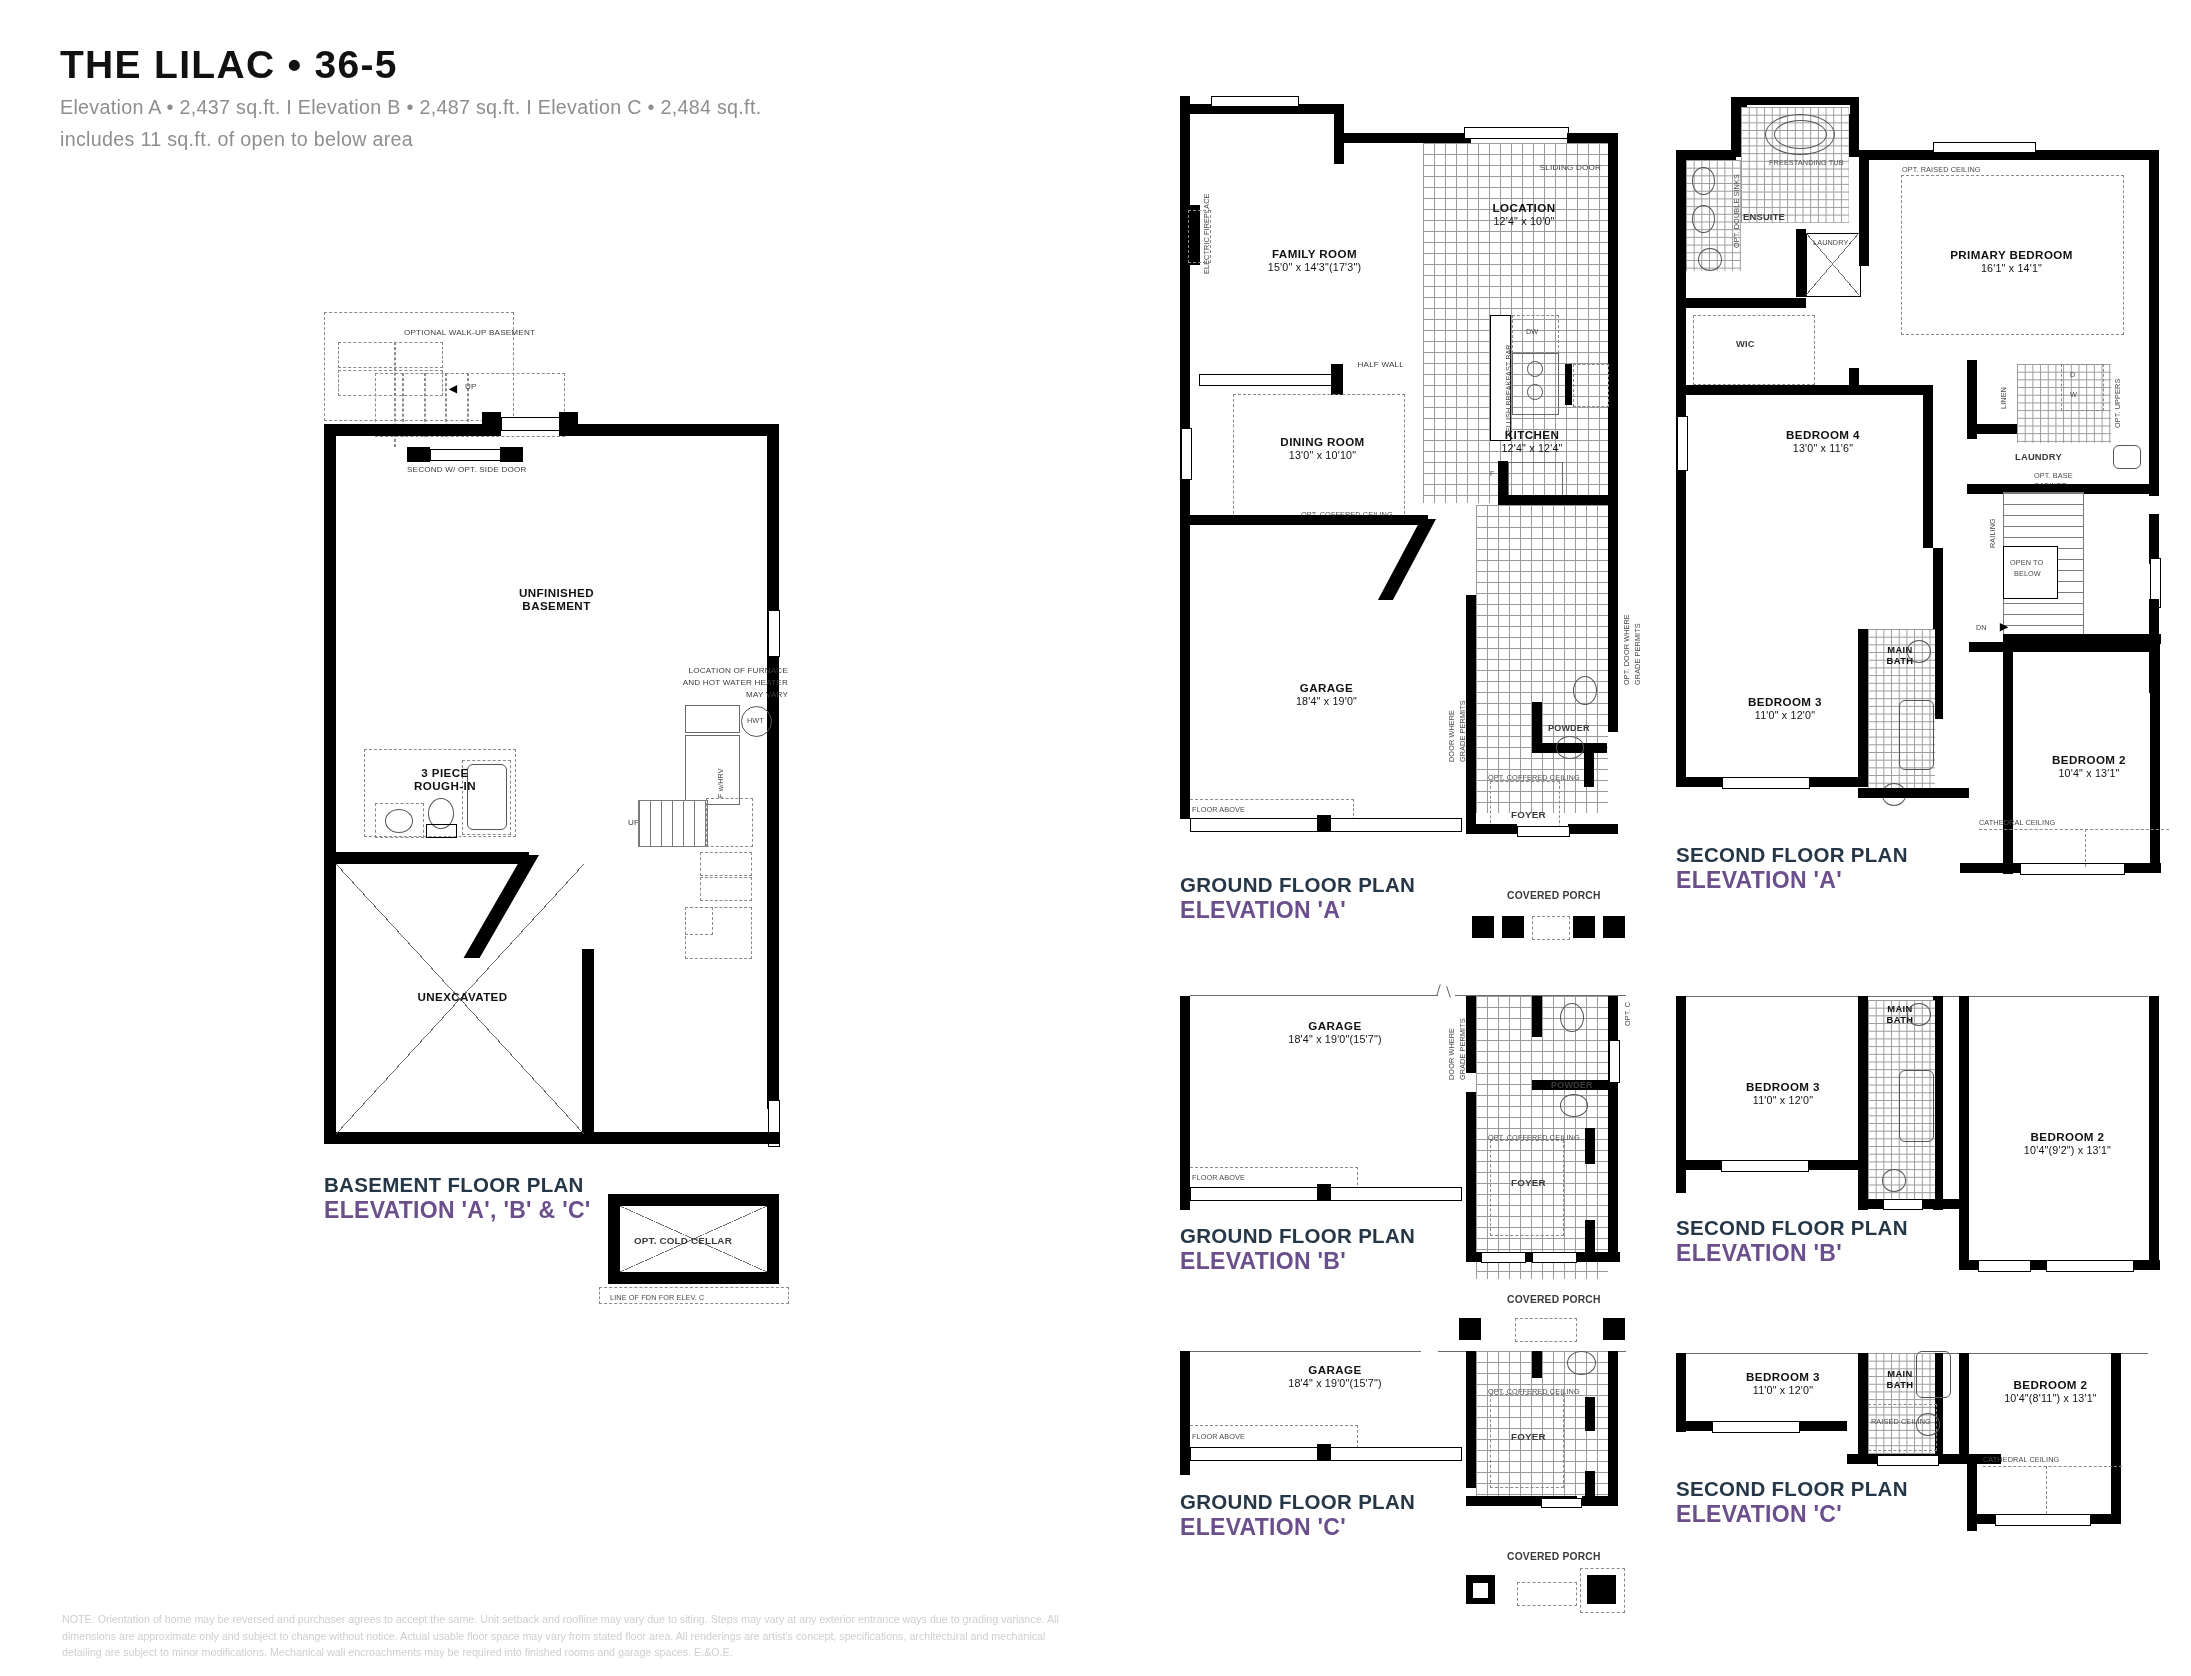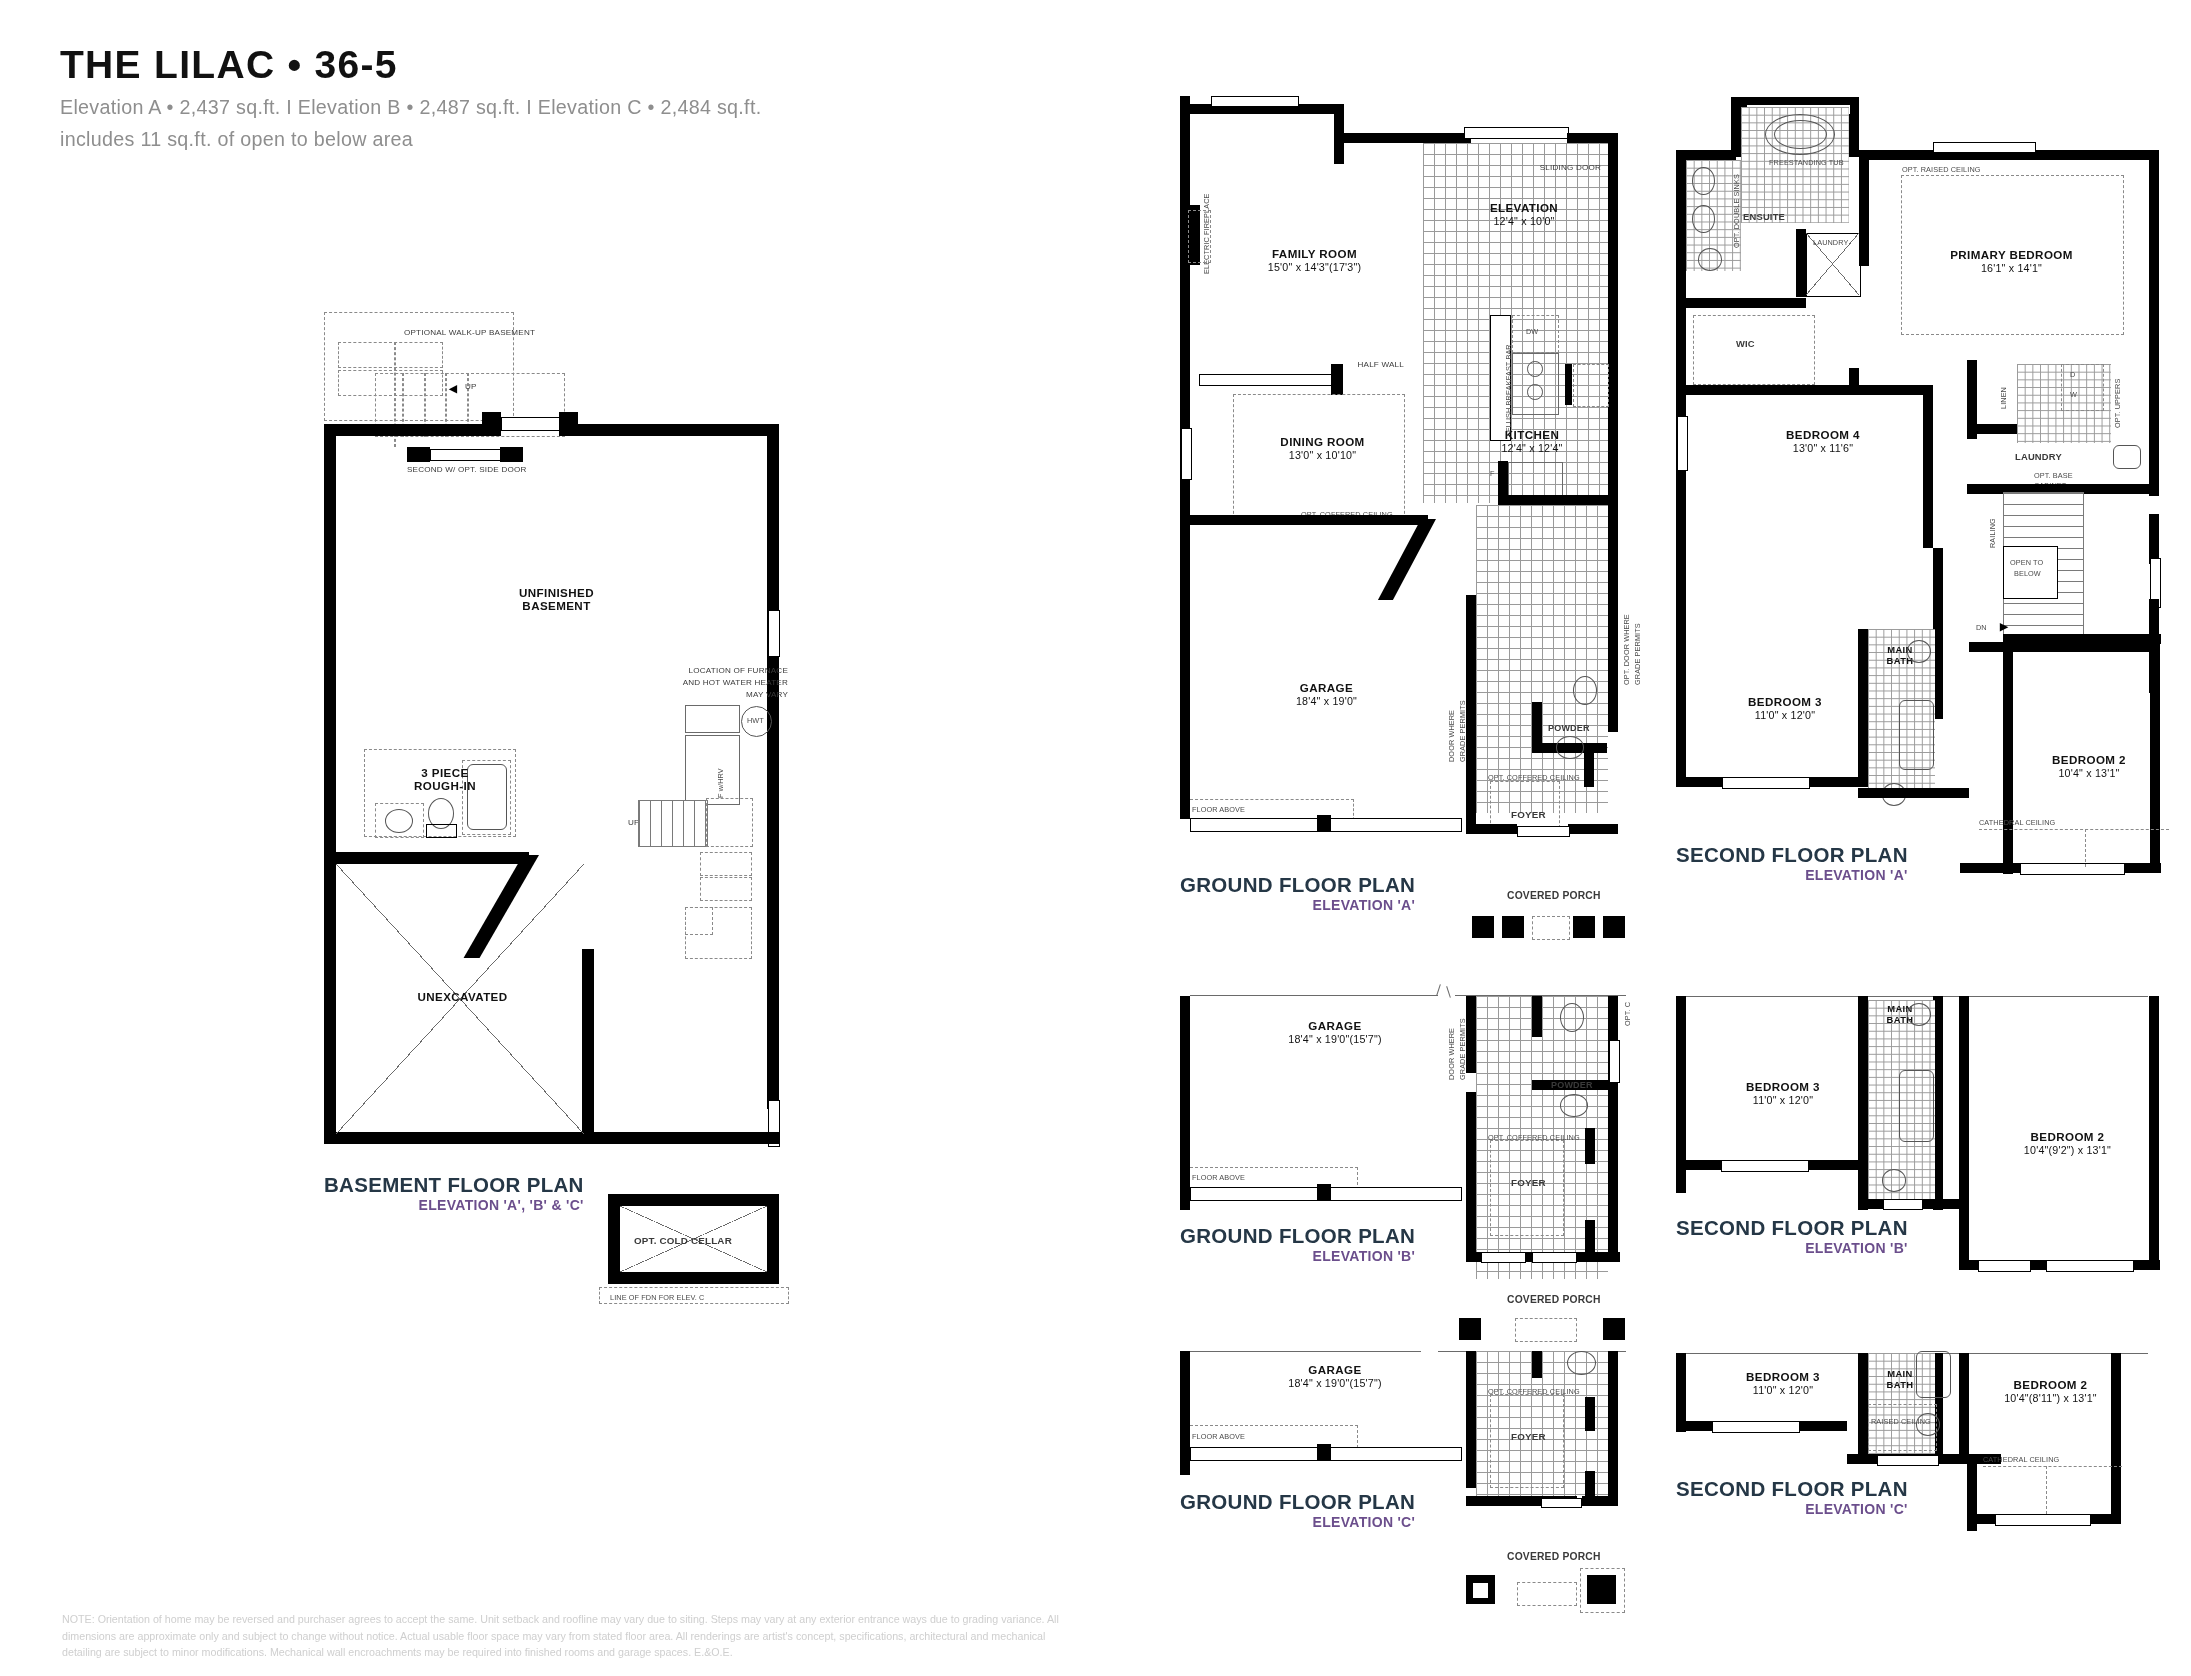"ELEVATION" div.n { text: ELEVATION -> LOCATION }
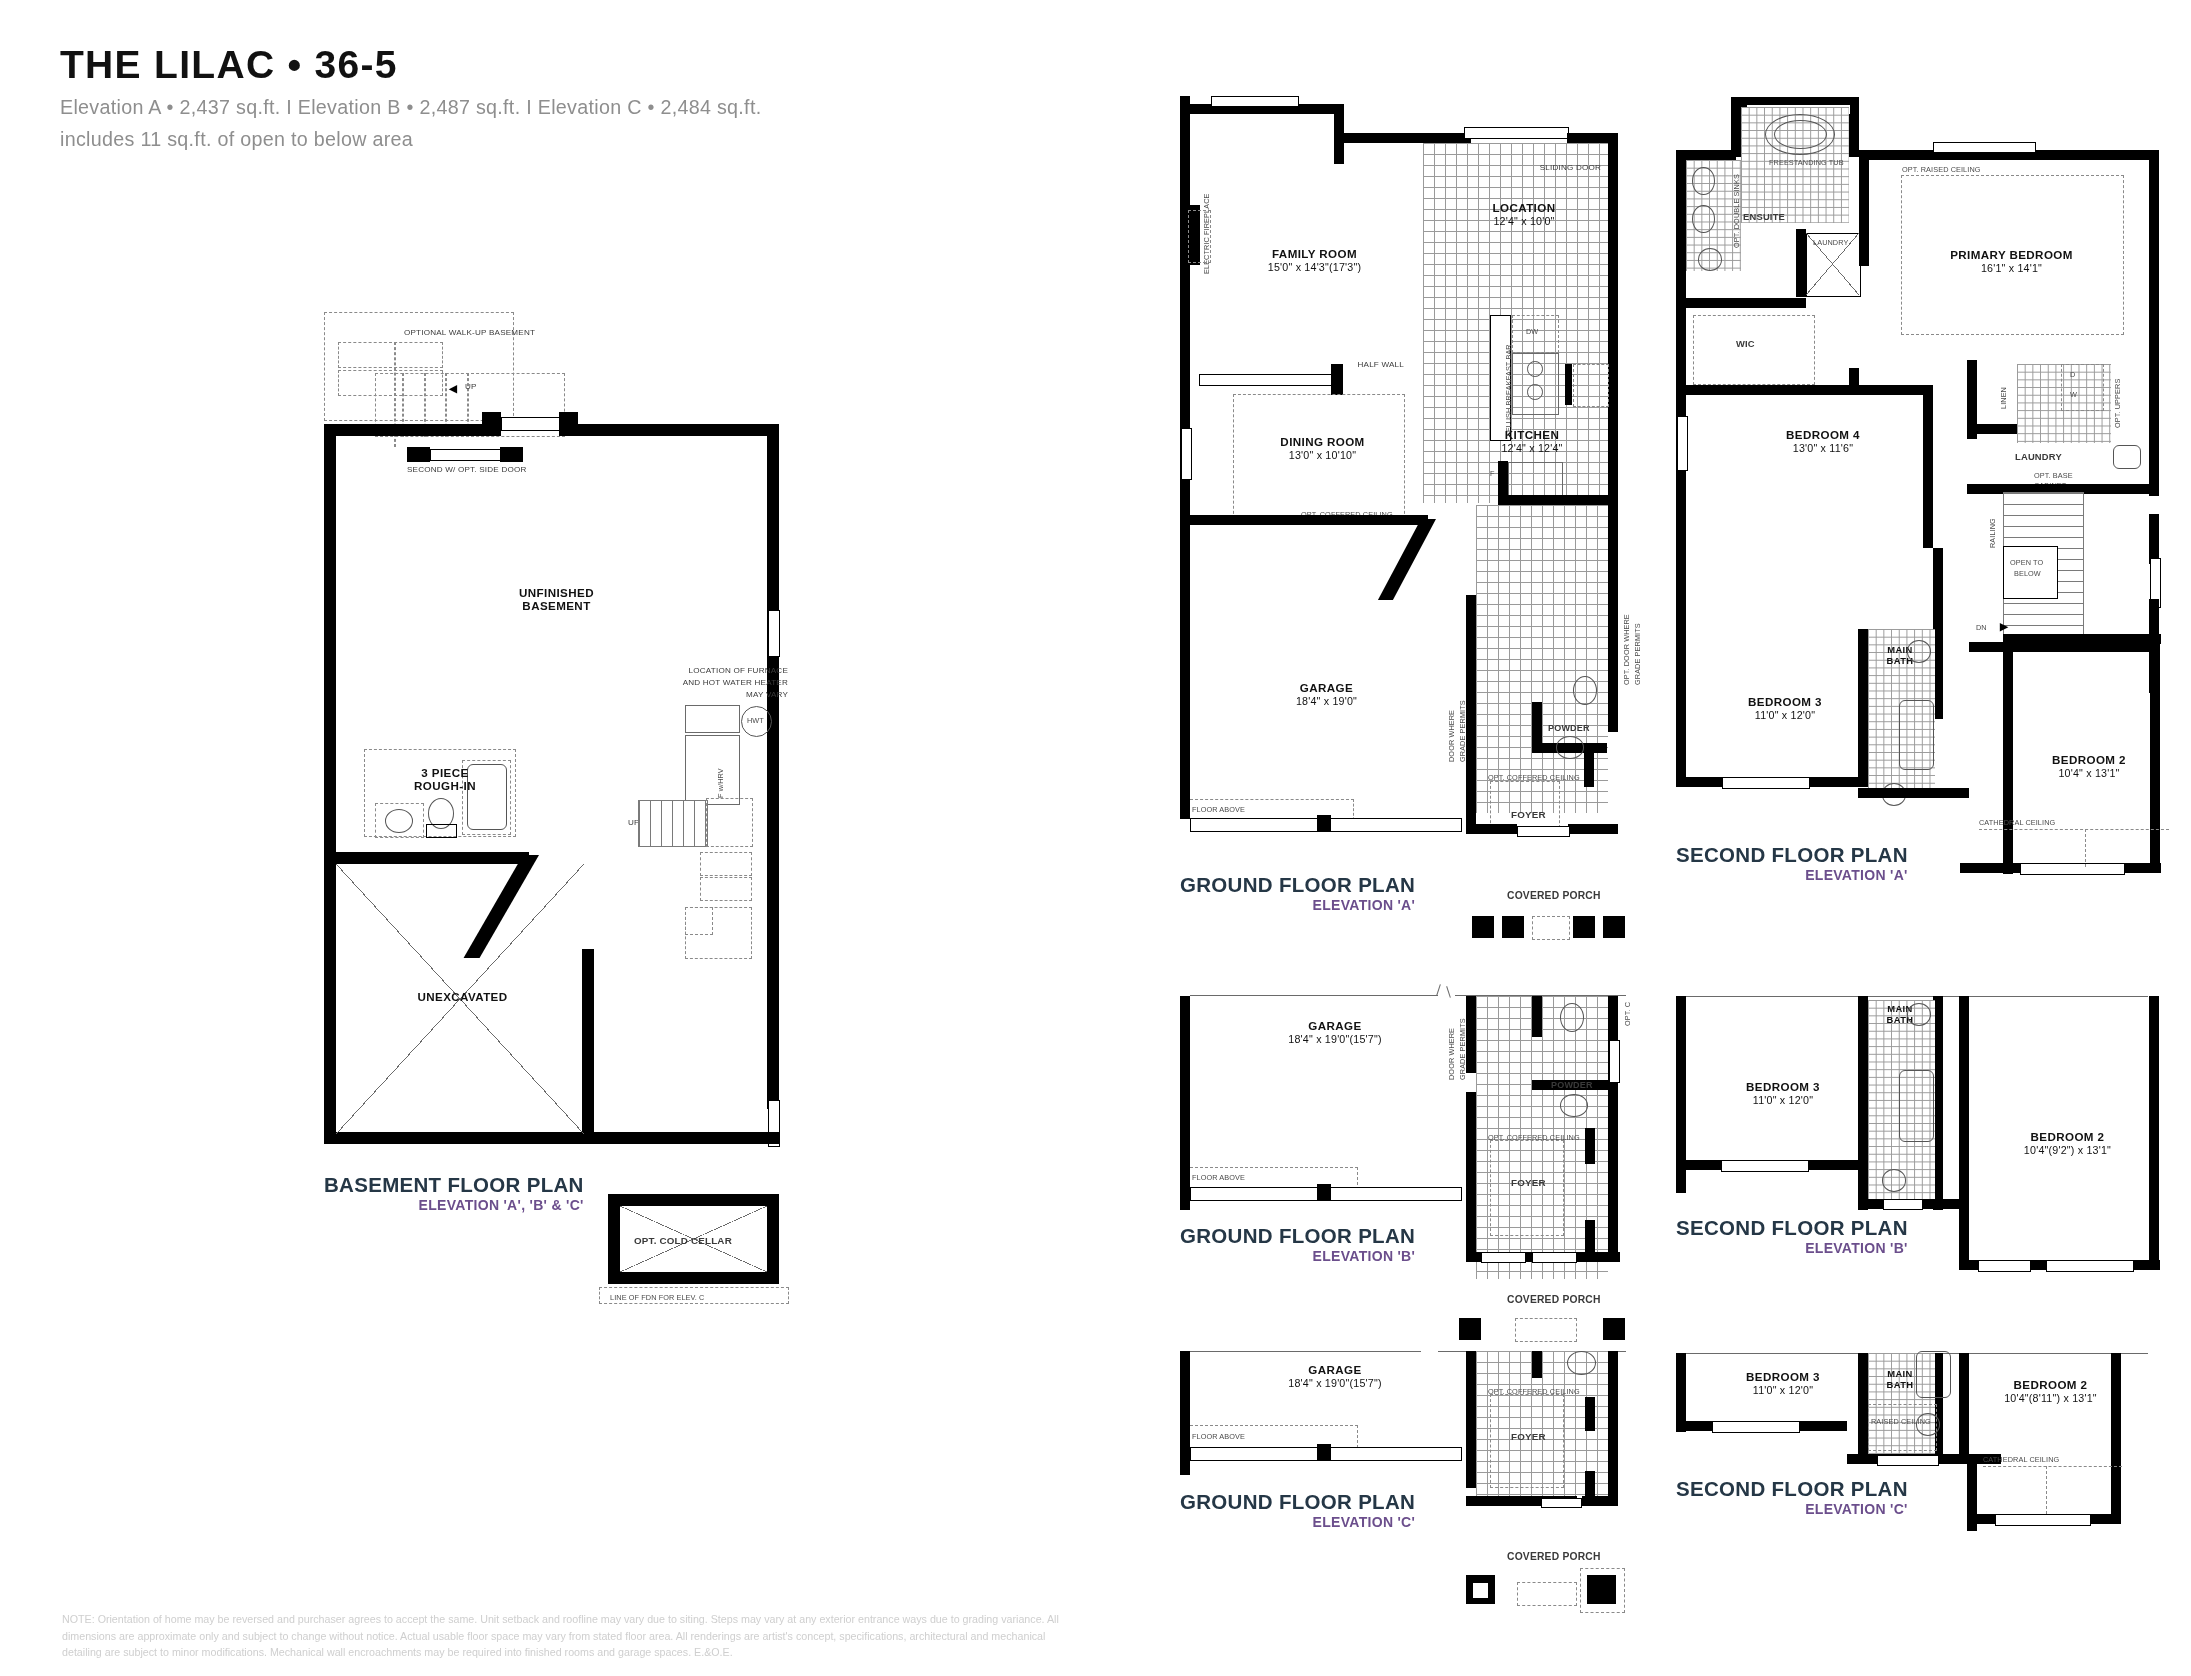"ELEVATION 'A'" .plan-title .l2 { font-size: 14px -> 23px; text-align: right -> none }
